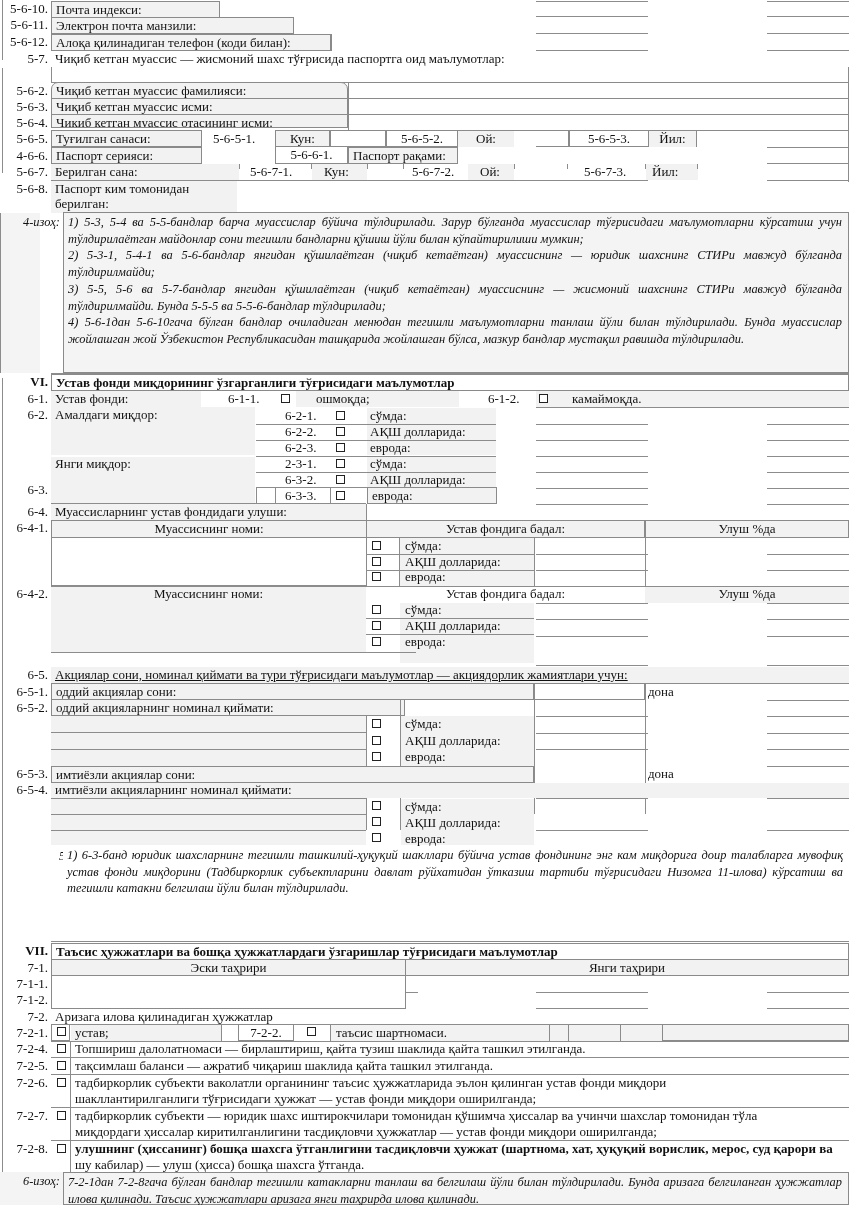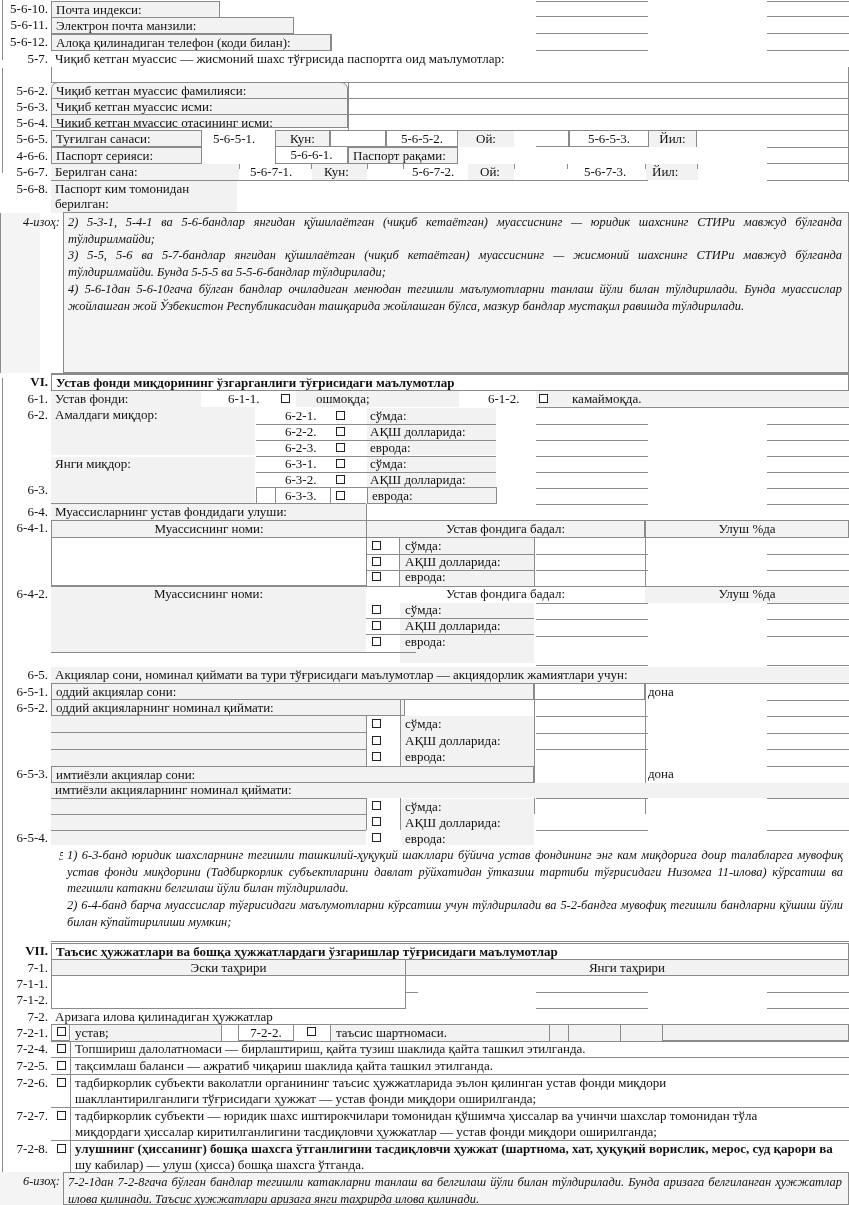"1) 5-3, 5-4 ва 5-5-бандлар" div { html: none -> <div>1) 5-3, 5-4 ва 5-5-бандлар барча муассислар бўйича тўлдирилади. Зарур бўлганда муассислар тўғрисидаги маълумотларни кўрсатиш учун тўлдирилаётган майдонлар сони тегишли бандларни қўшиш йўли билан кўпайтирилиши мумкин;</div> }
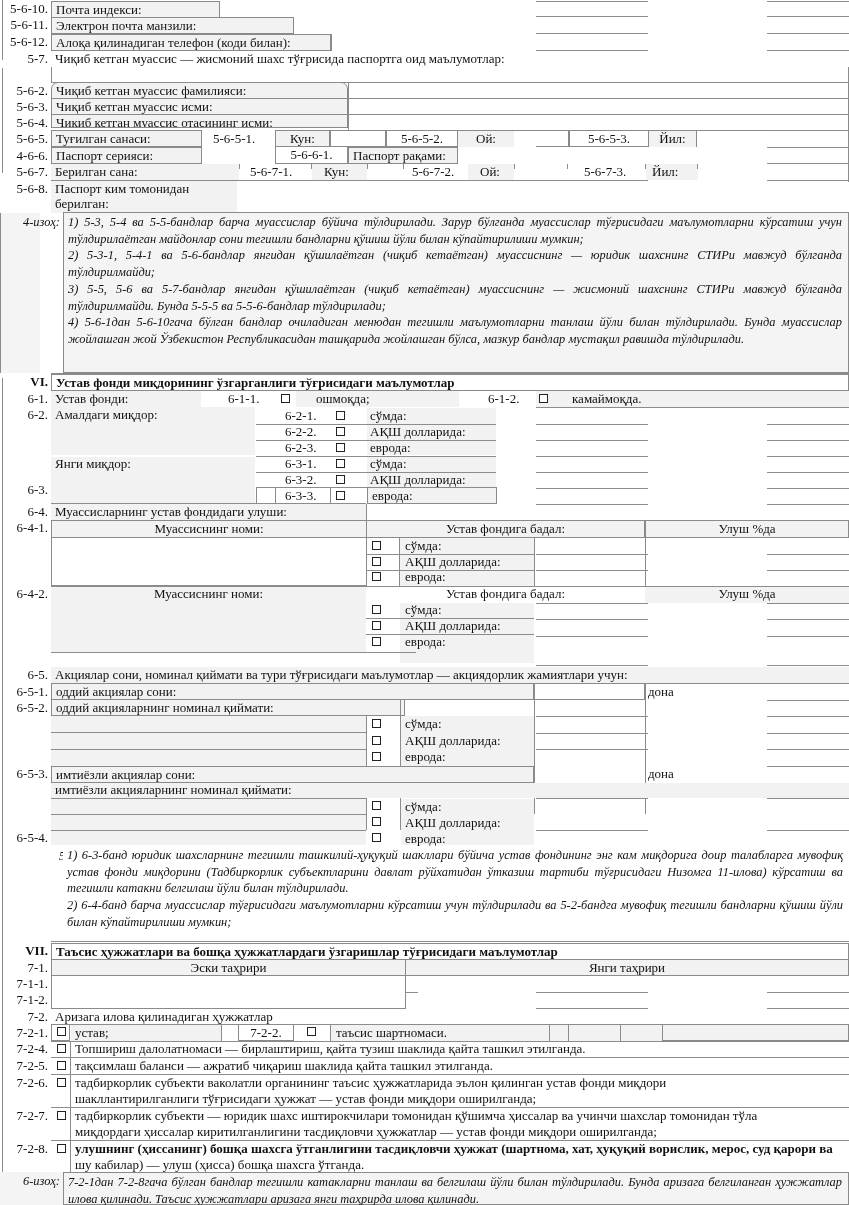"6-3-1." span.abs { text: 6-3-1 -> 2-3-1 }
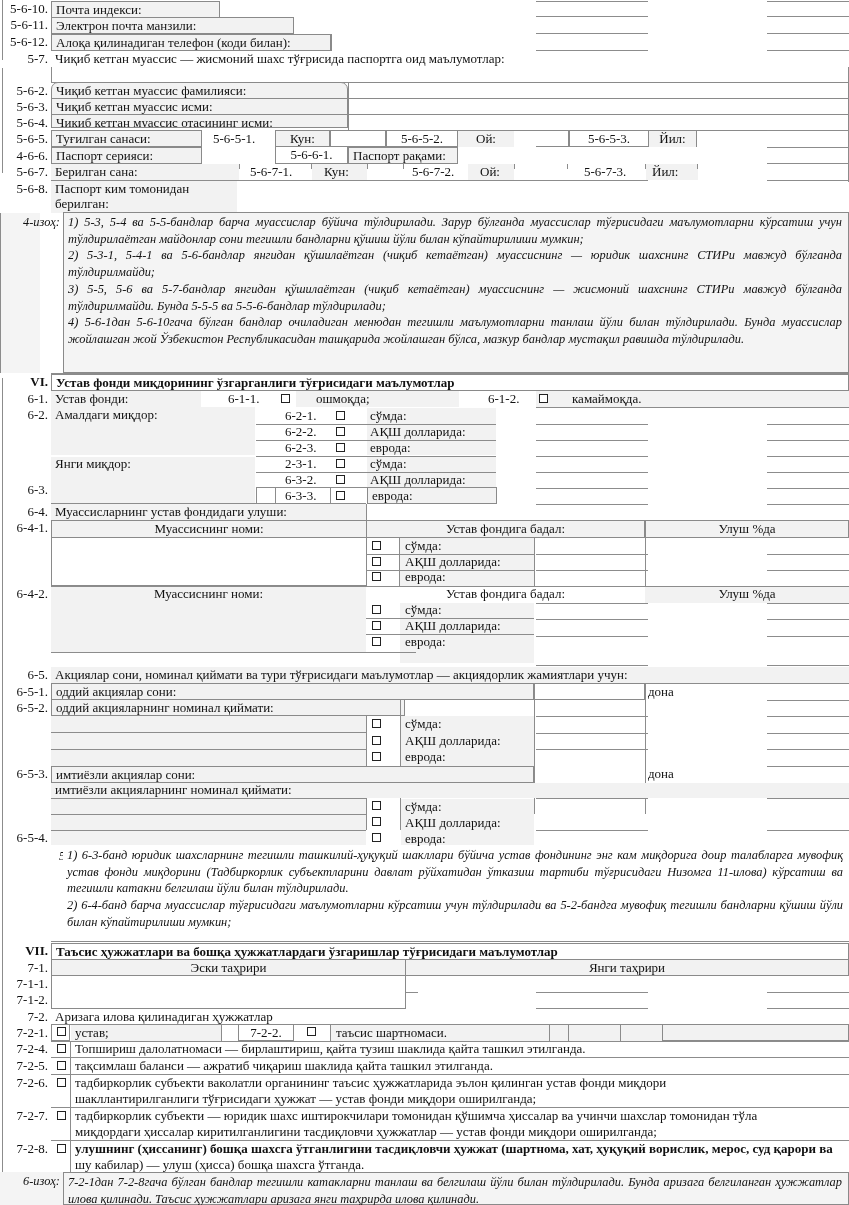"Акциялар сони, номинал қиймати ва" span.abs { text-decoration: none -> underline }
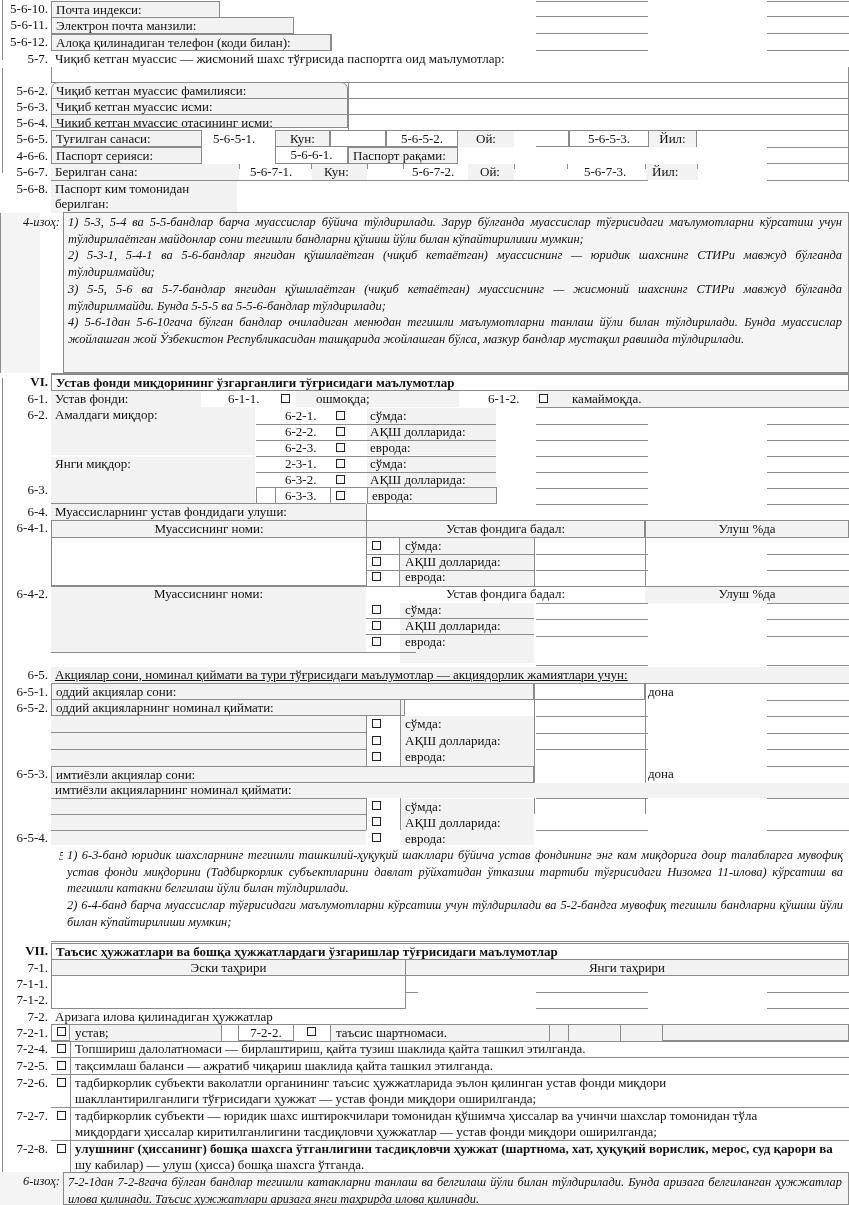"6-5-4." span.num { margin-top: 48px -> none }
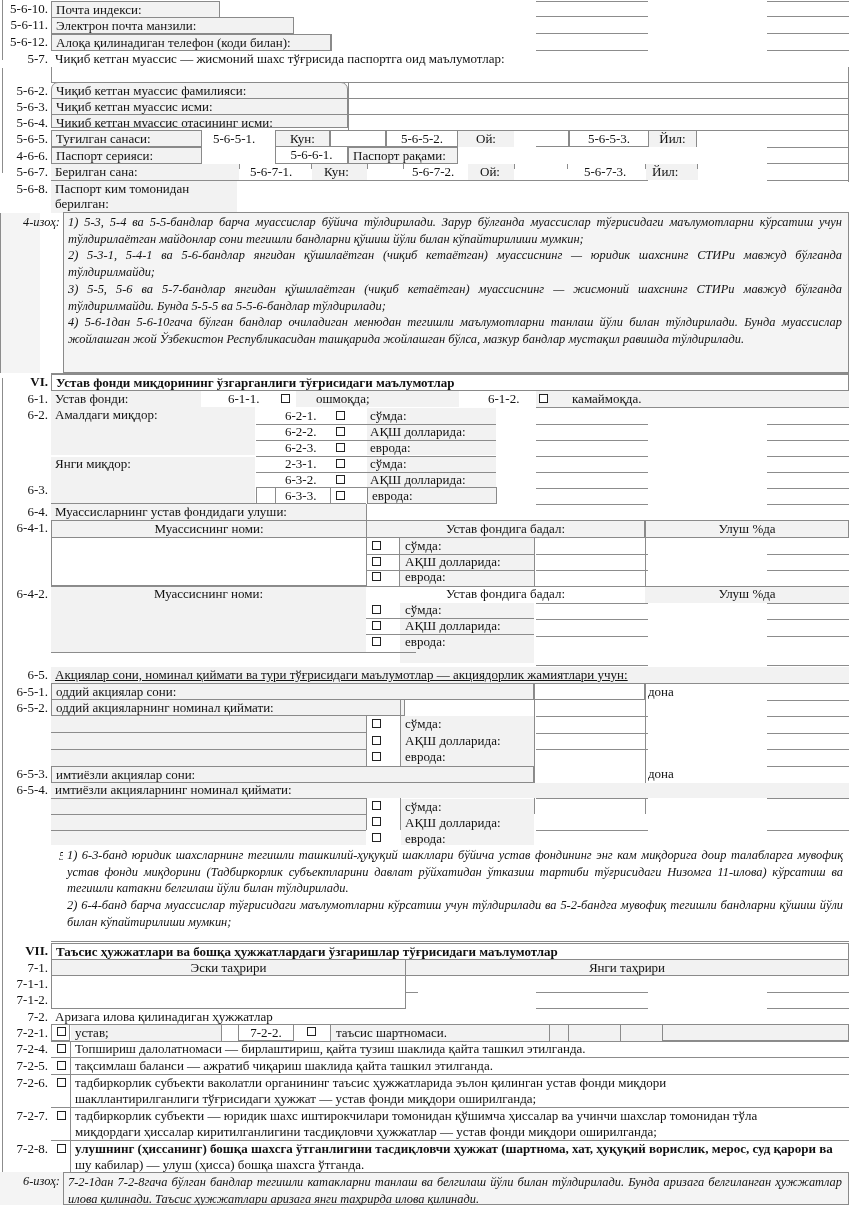"2) 6-4-банд барча муассислар тўғрисидаги" div { html: <div>2) 6-4-банд барча муассислар тўғрисидаги маълумотларни кўрсатиш учун тўлдирилади ва 5-2-бандга мувофиқ тегишли бандларни қўшиш йўли билан кўпайтирилиши мумкин;</div> -> none }
